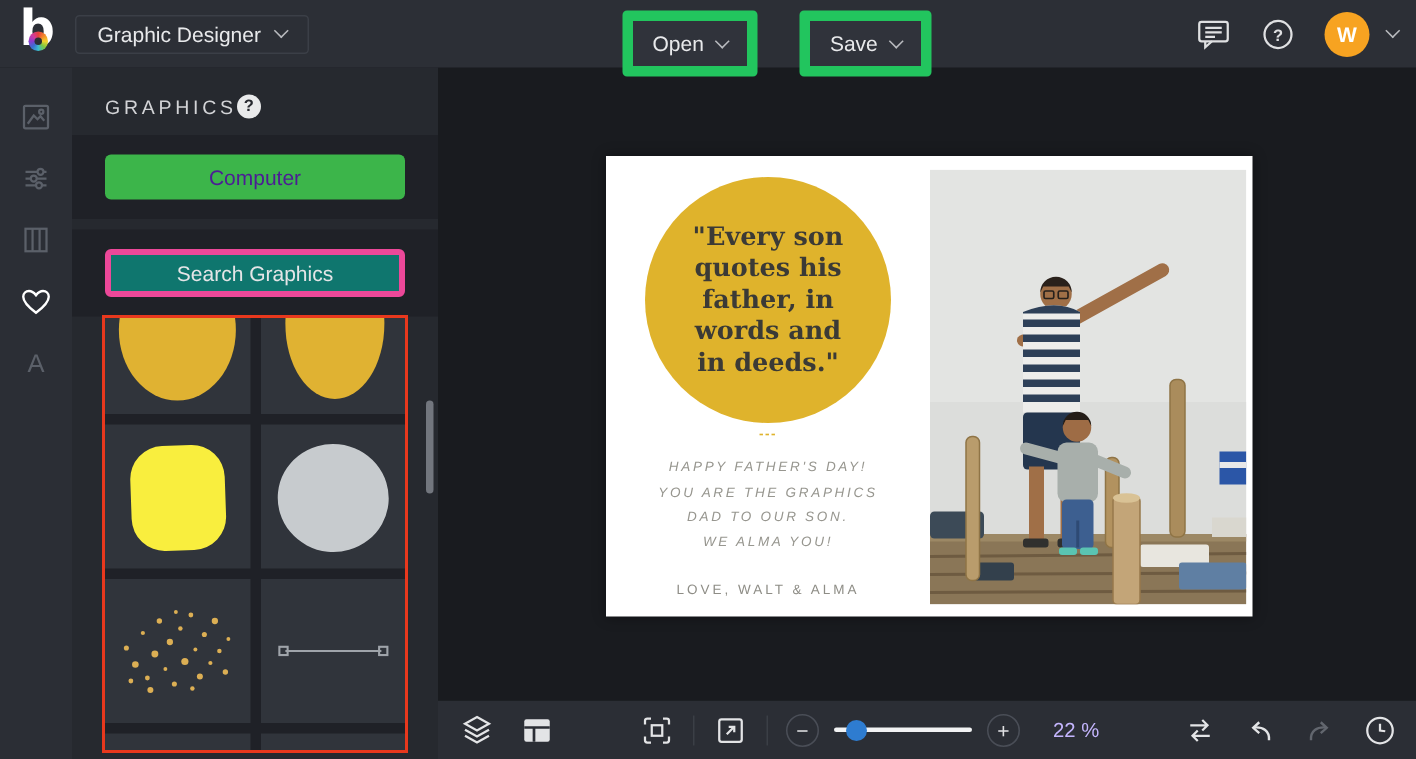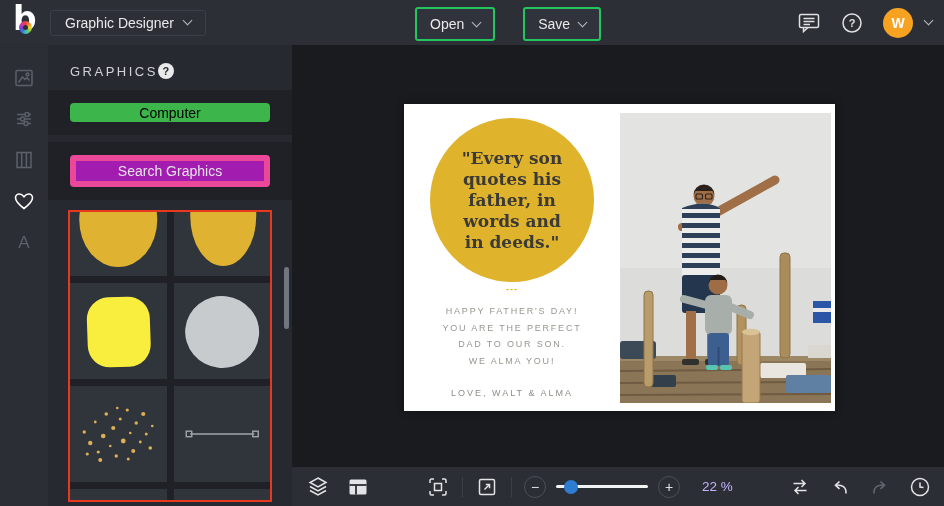"Open" .hbtn { border: 2px solid #22c55e -> 7px solid #22c55e }
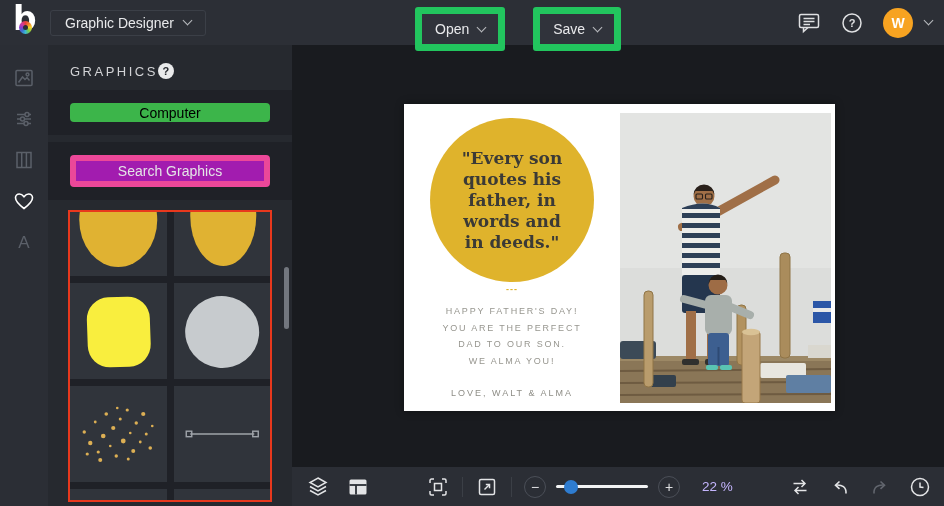"Computer" .computer-btn { color: #000000 -> #4c1d95; height: 19px -> 30px }
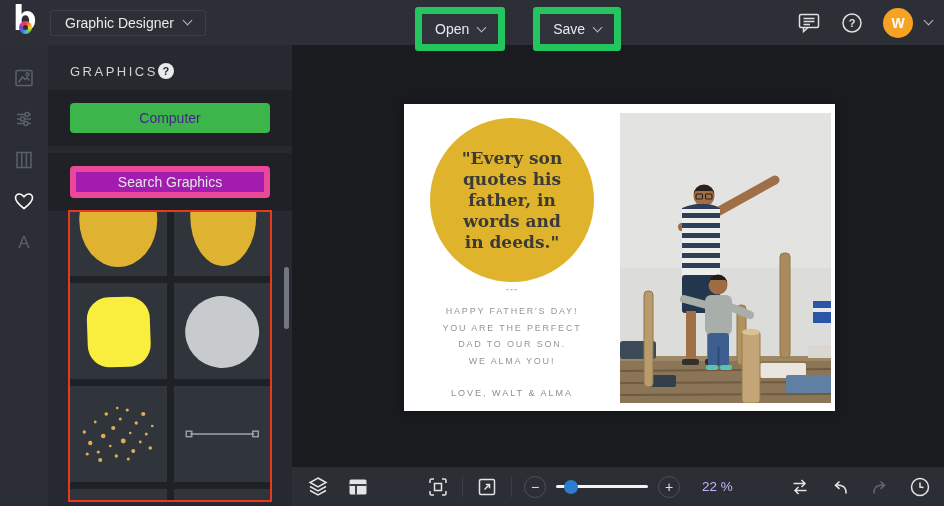"Search Graphics" .search-btn { background: #a21caf -> #0f766e; border: 6px solid #ec4899 -> 4px solid #ec4899 }
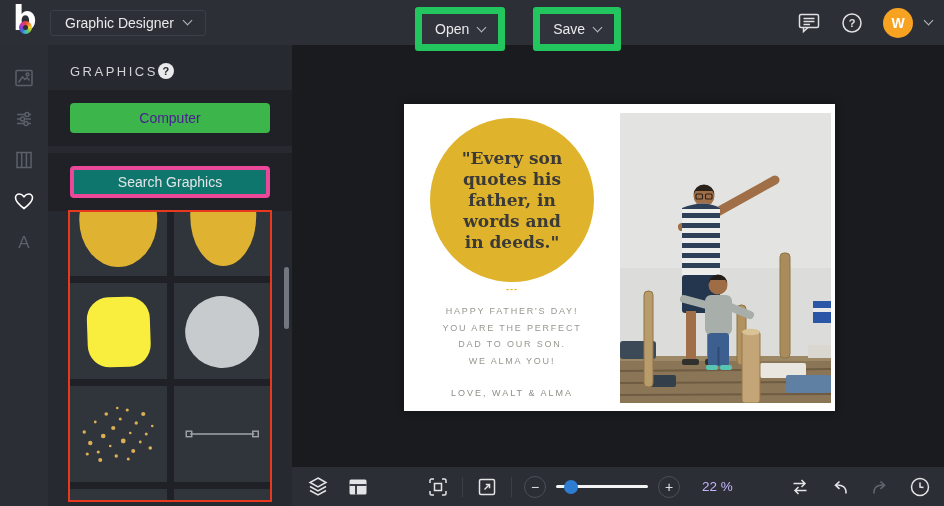"HAPPY FATHER'S DAY!" .msg { font-style: none -> italic }
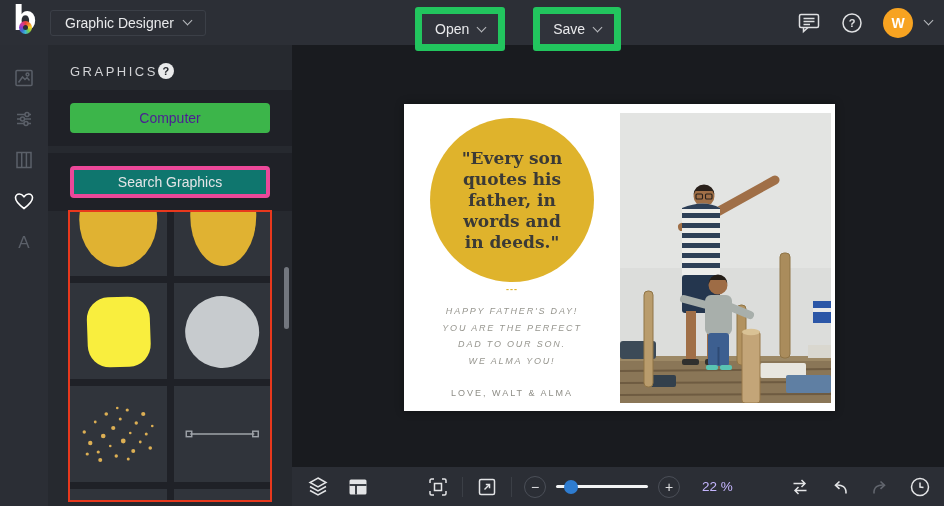"YOU ARE THE PERFECT" div.msg-line { text: PERFECT -> GRAPHICS }
